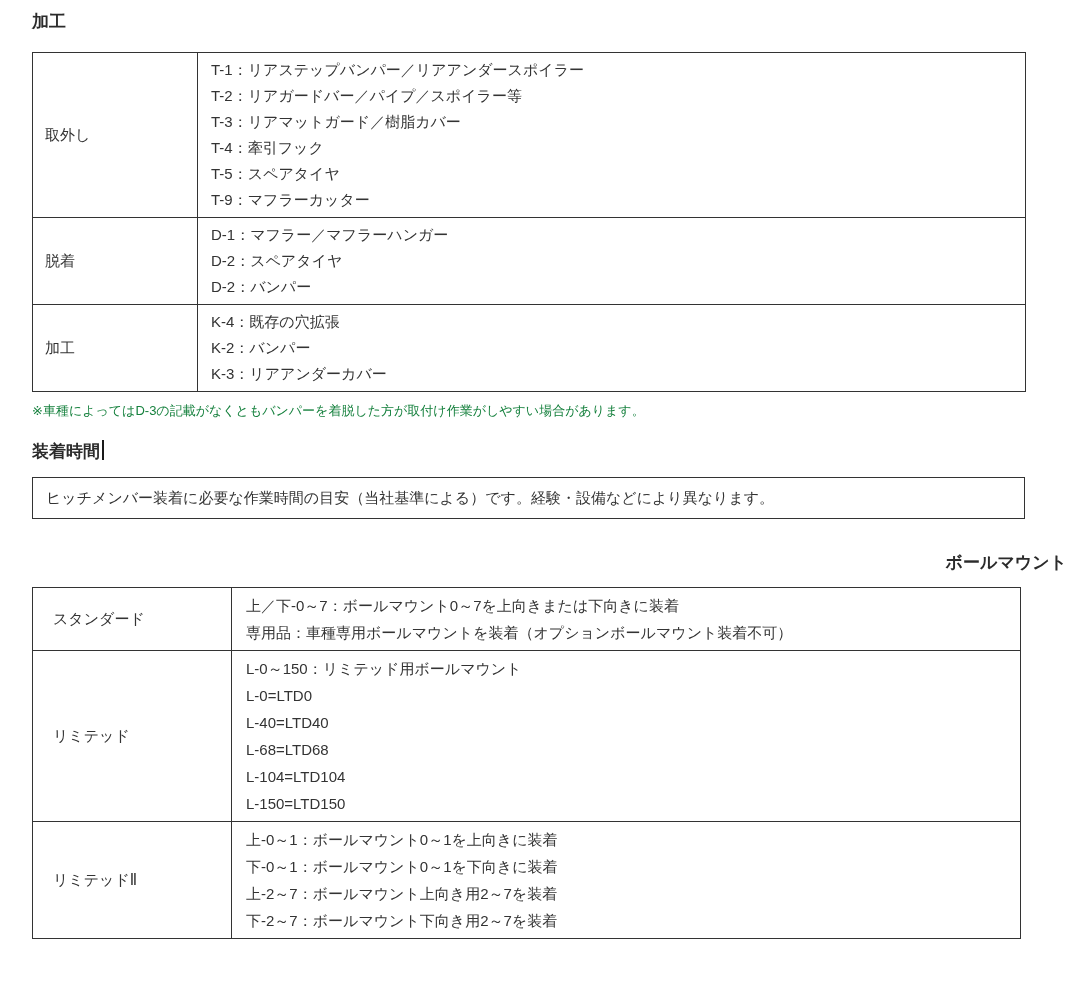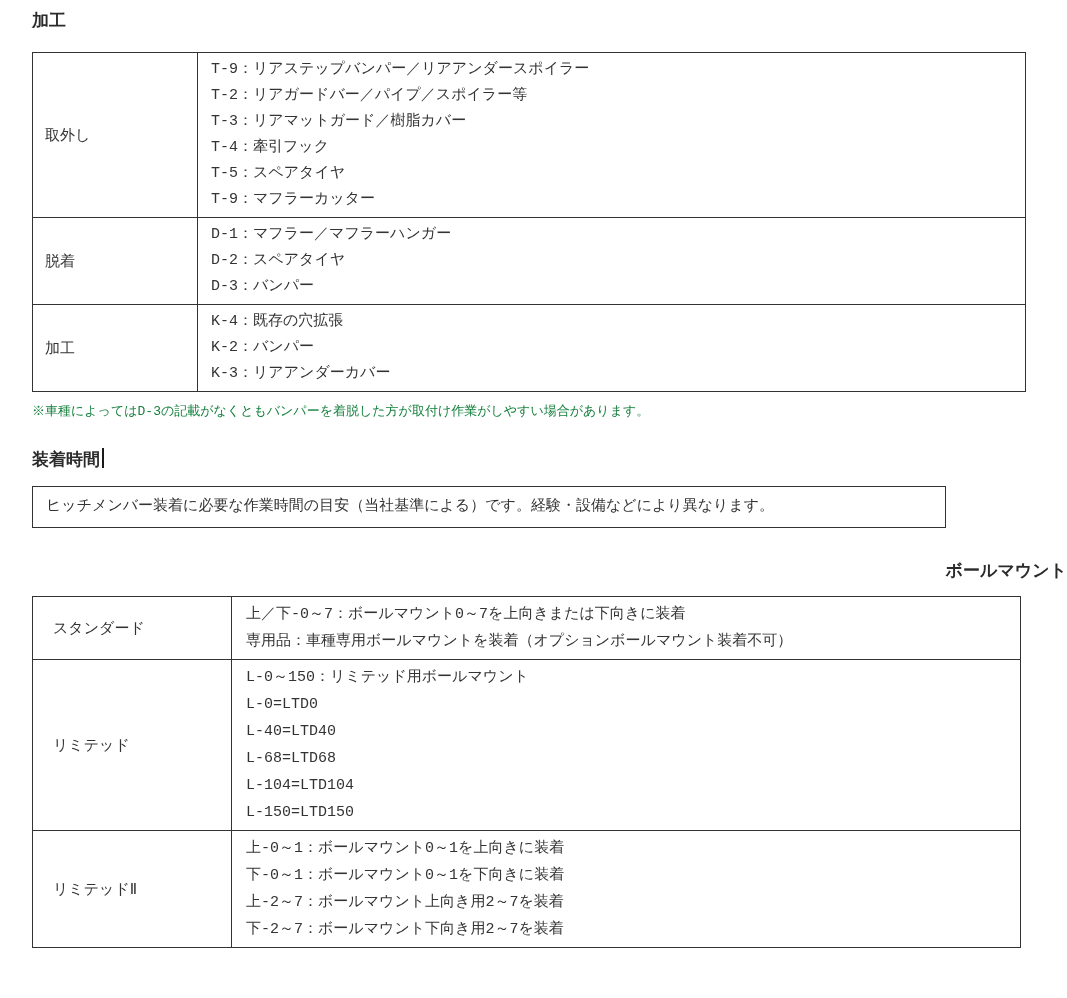"加工" .page { font-family: Liberation Mono, monospace -> none }
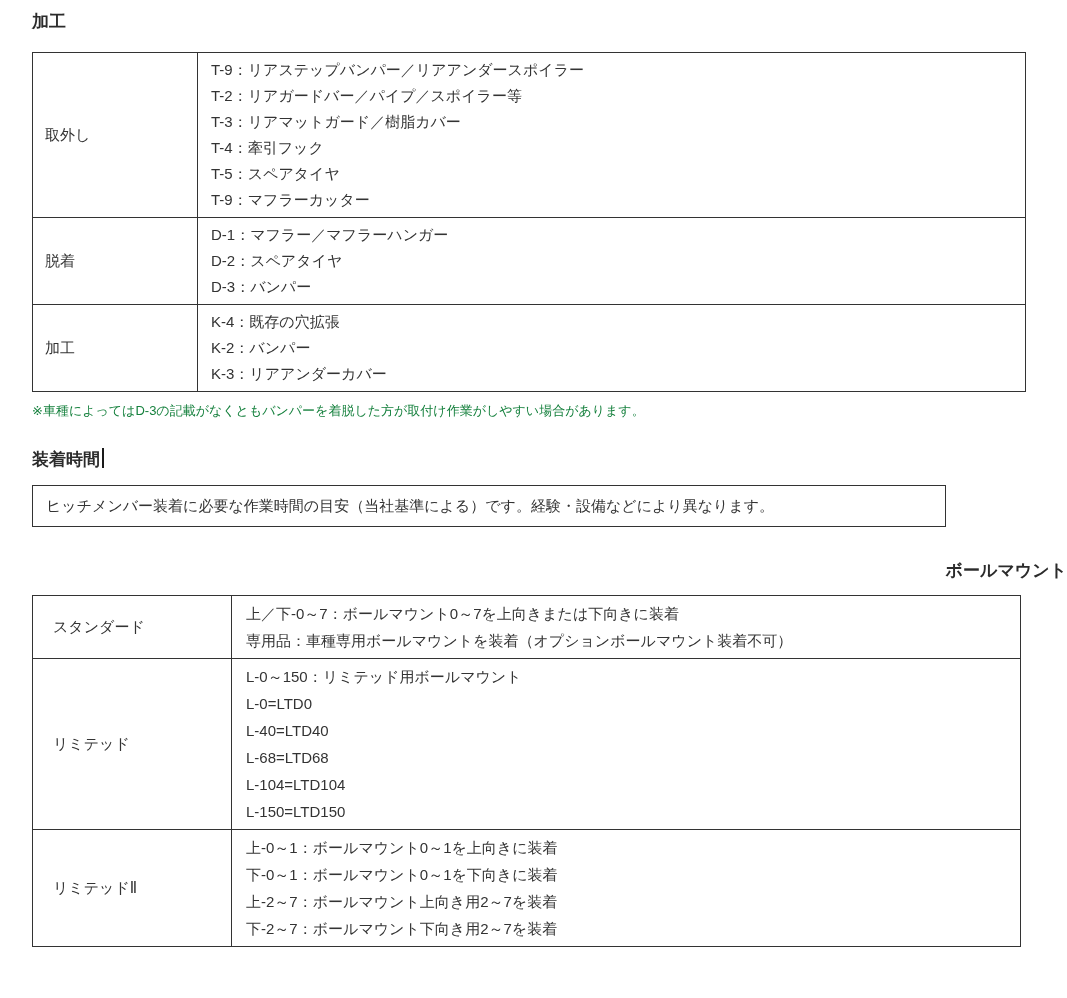"T-9：リアステップバンパー／リアアンダースポイラー" div { text: T-9 -> T-1 }
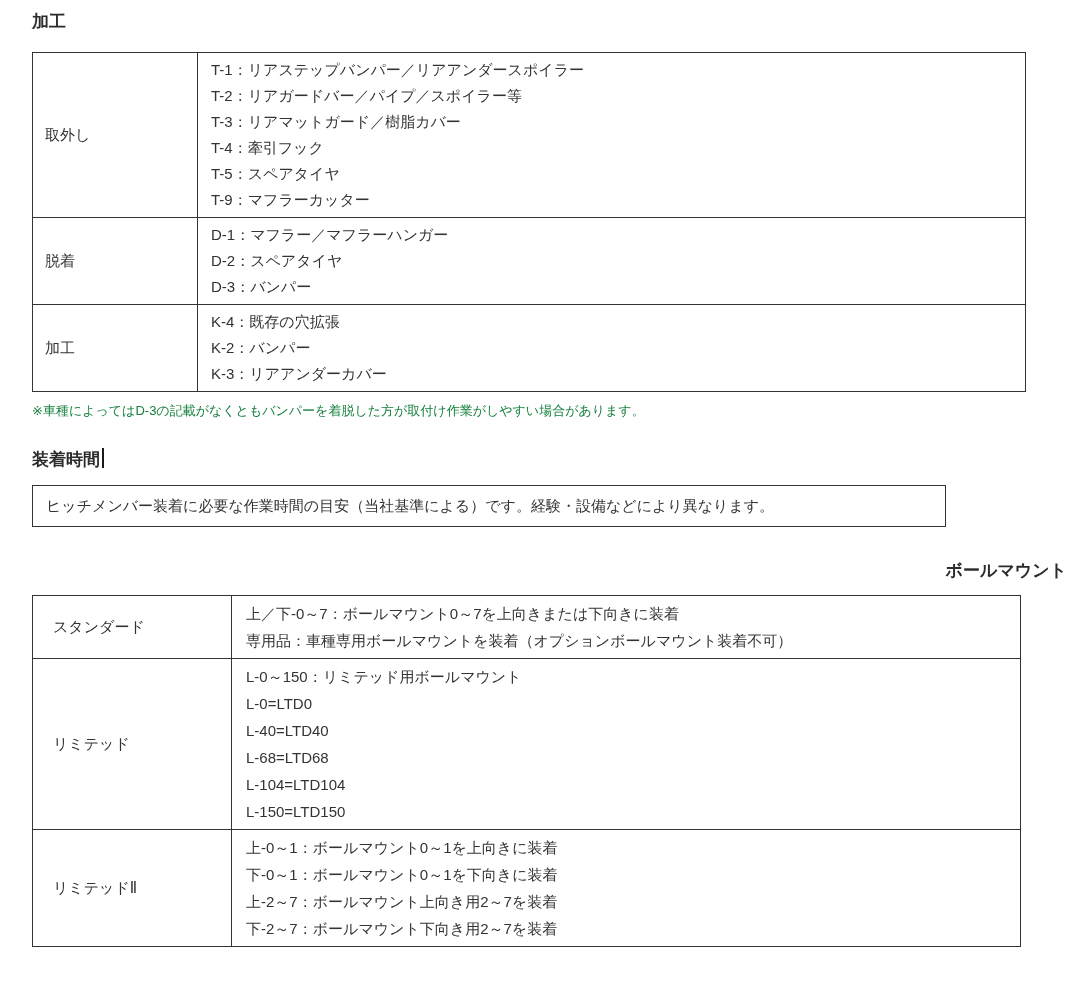"D-3：バンパー" div { text: D-3 -> D-2 }
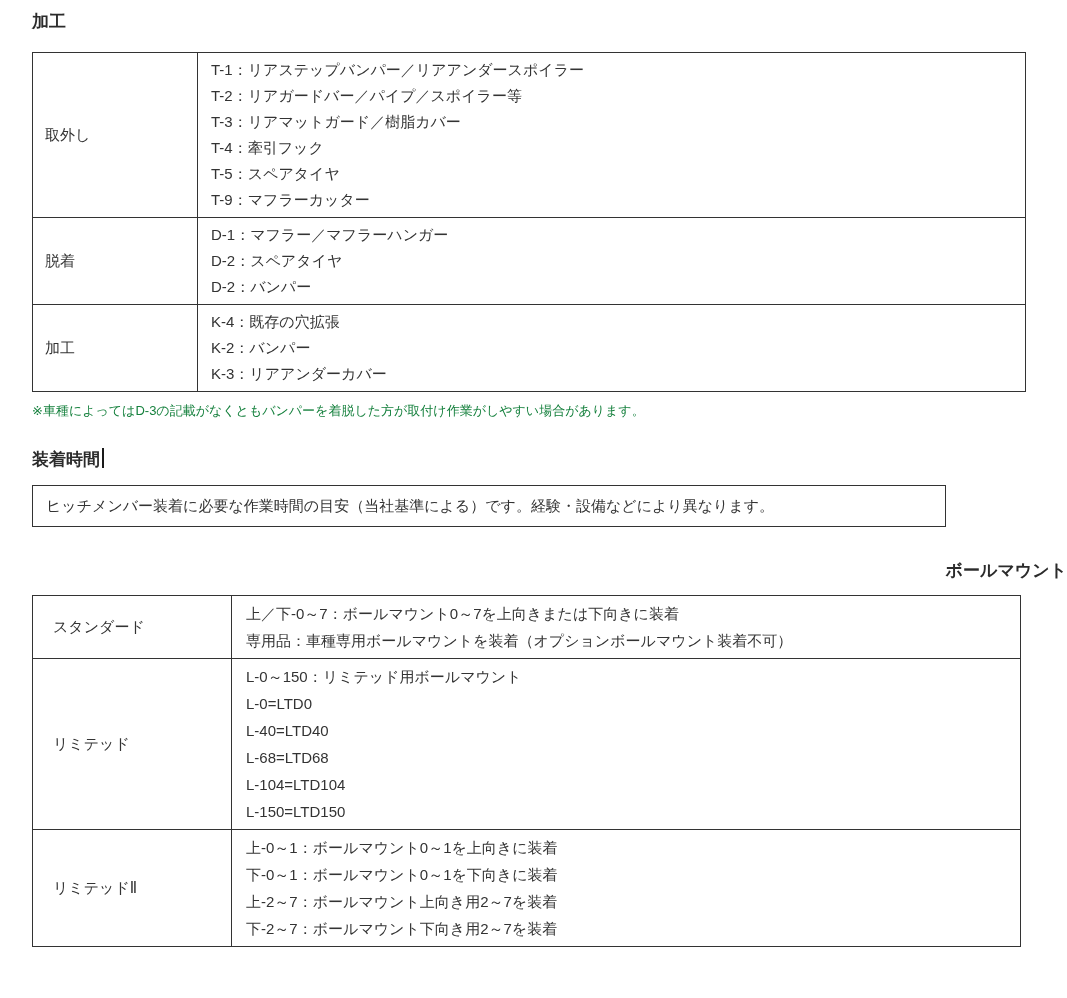"装着時間" .h-time { margin-top: 28px -> 20px }
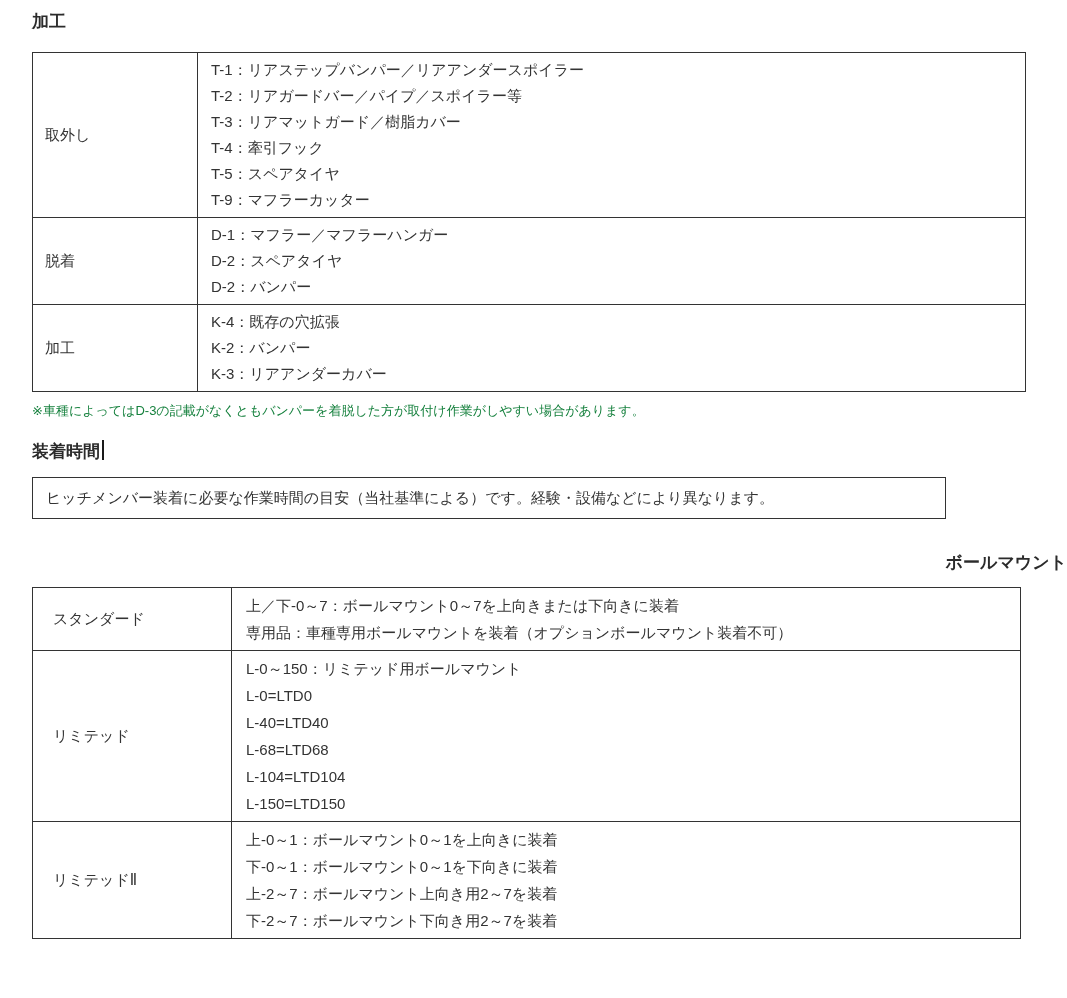"ヒッチメンバー装着に必要な作業時間の目安（当社基準による）です。経験・設備などに" .info-box { width: 914px -> 993px }
